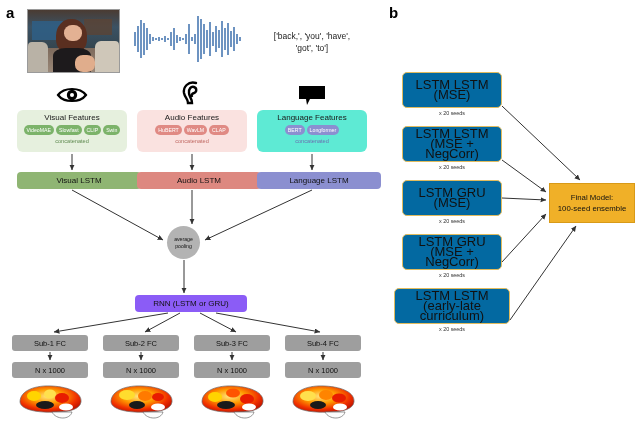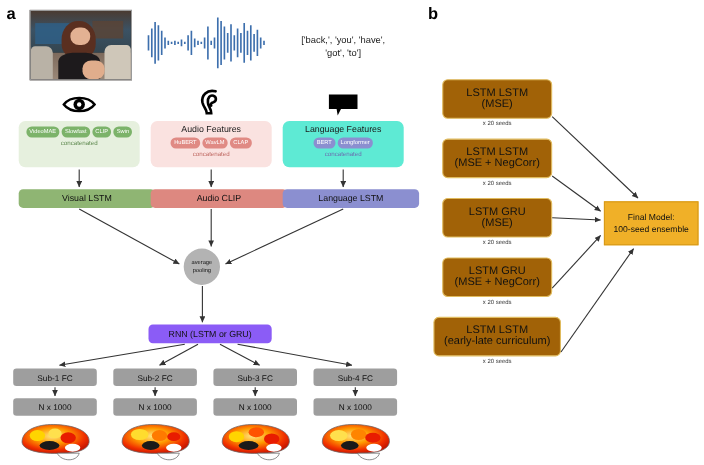"LSTM LSTM" .model-box { background: #a16207 -> #0369a1; font-size: 10px -> 13px }
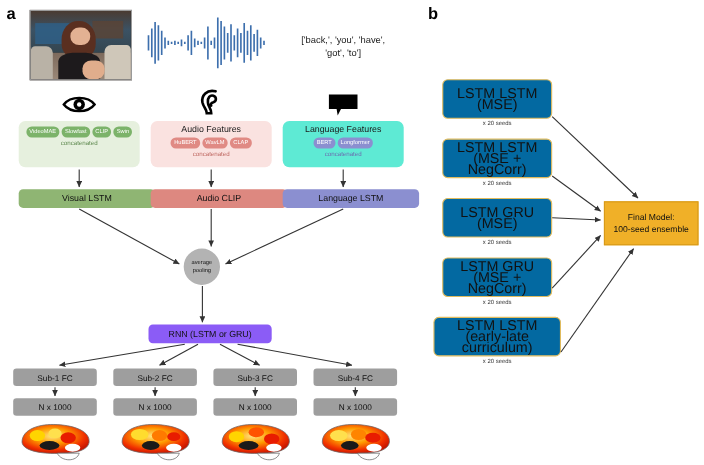"Visual Features" div.feat-title { html: none -> <div>Visual Features</div> }
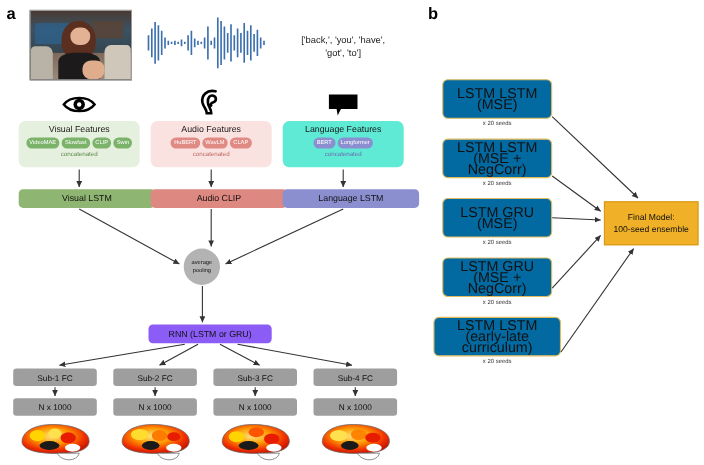"Audio CLIP" div.lstm-box { text: CLIP -> LSTM }
